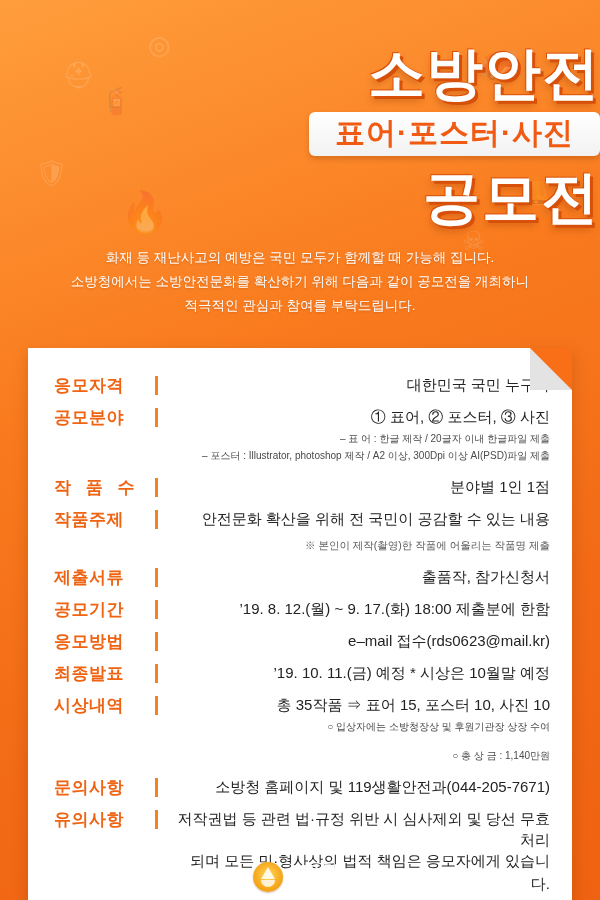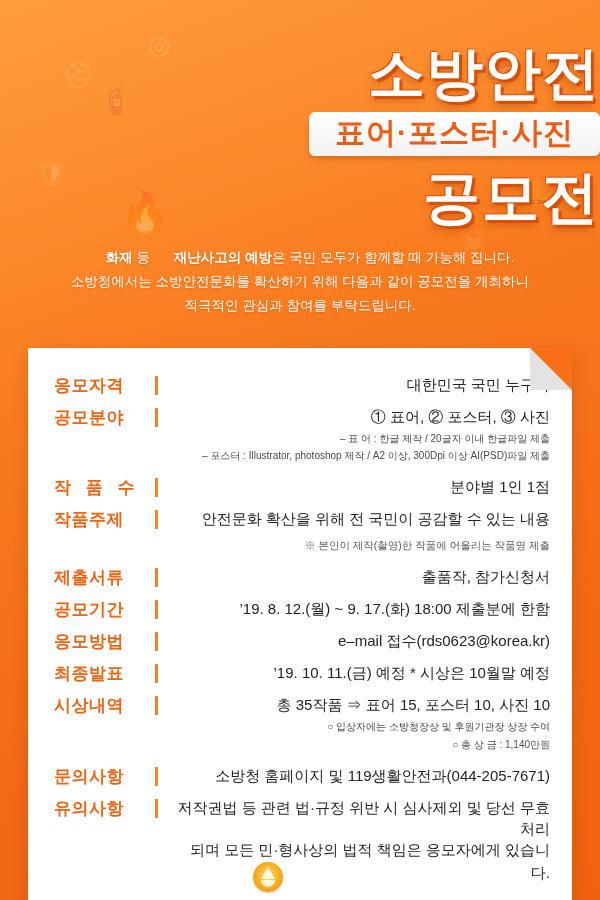"화재" .intro b { font-weight: bold -> normal; margin-left: 20px -> none }
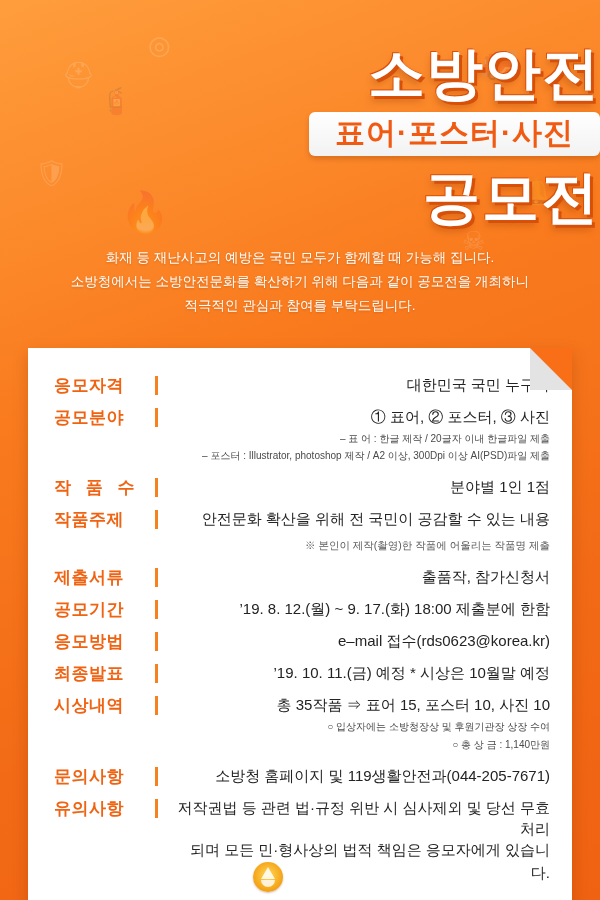"e–mail 접수(rds0623@korea.kr)" div.value-main { text: rds0623@korea.kr -> rds0623@mail.kr }
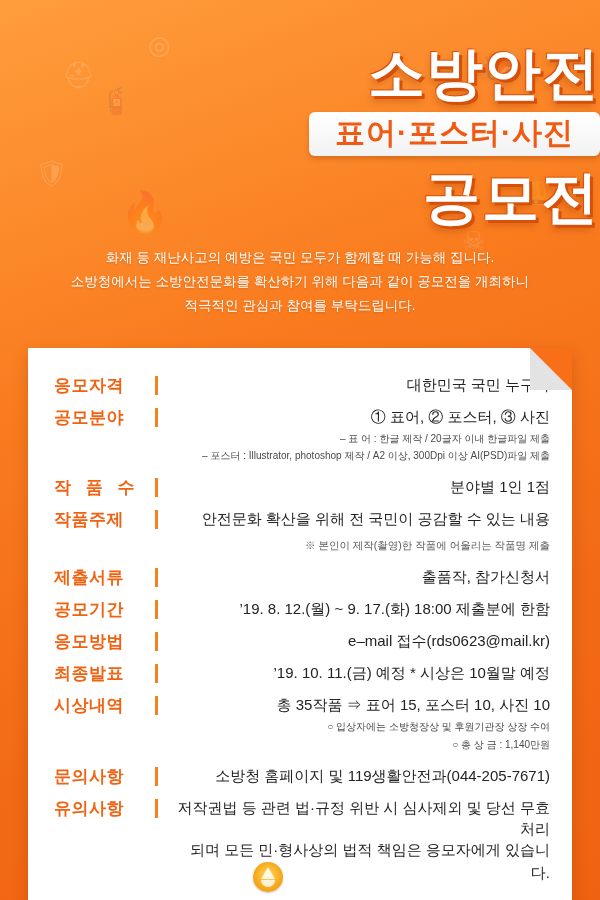"○ 총 상 금 :" div.value-note2 { margin-top: 1px -> 12px }
